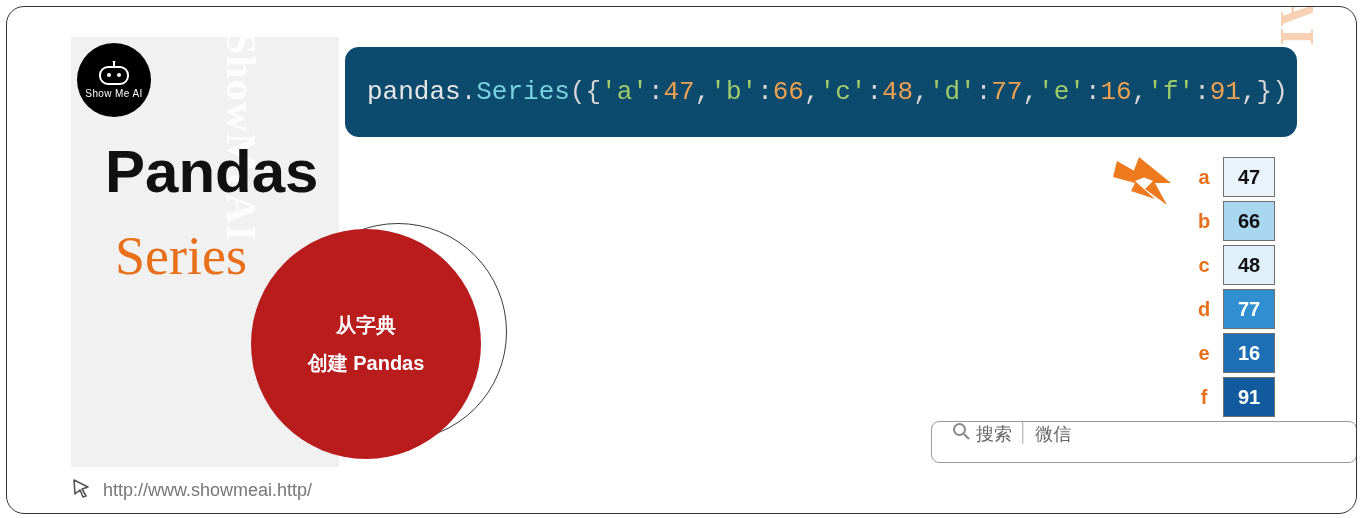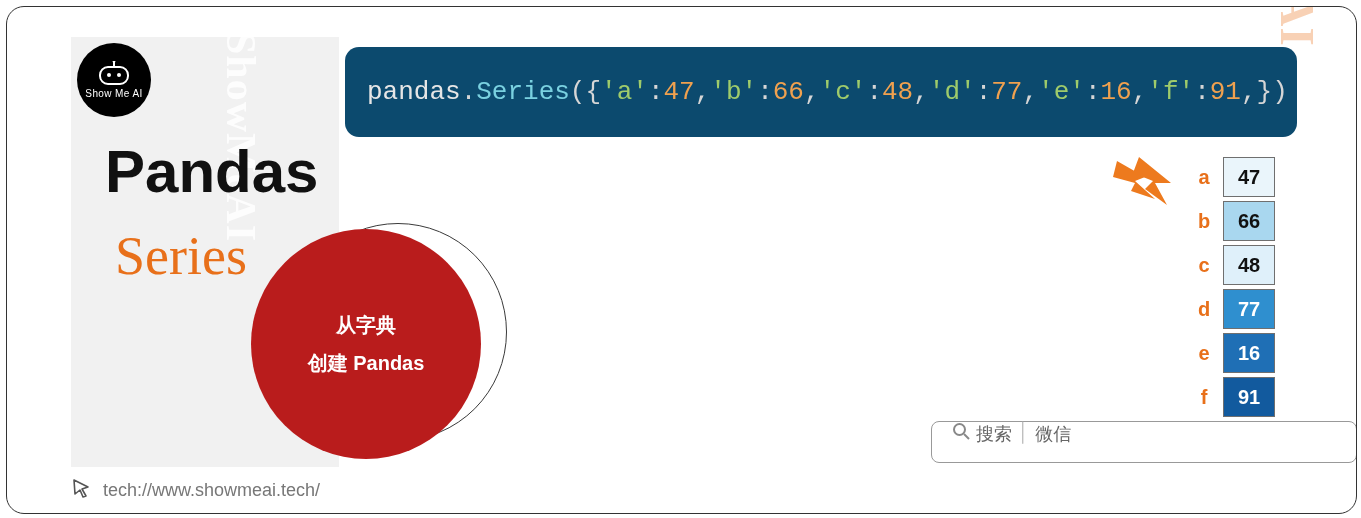"tech://www.showmeai.tech/" span { text: tech://www.showmeai.tech/ -> http://www.showmeai.http/ }
